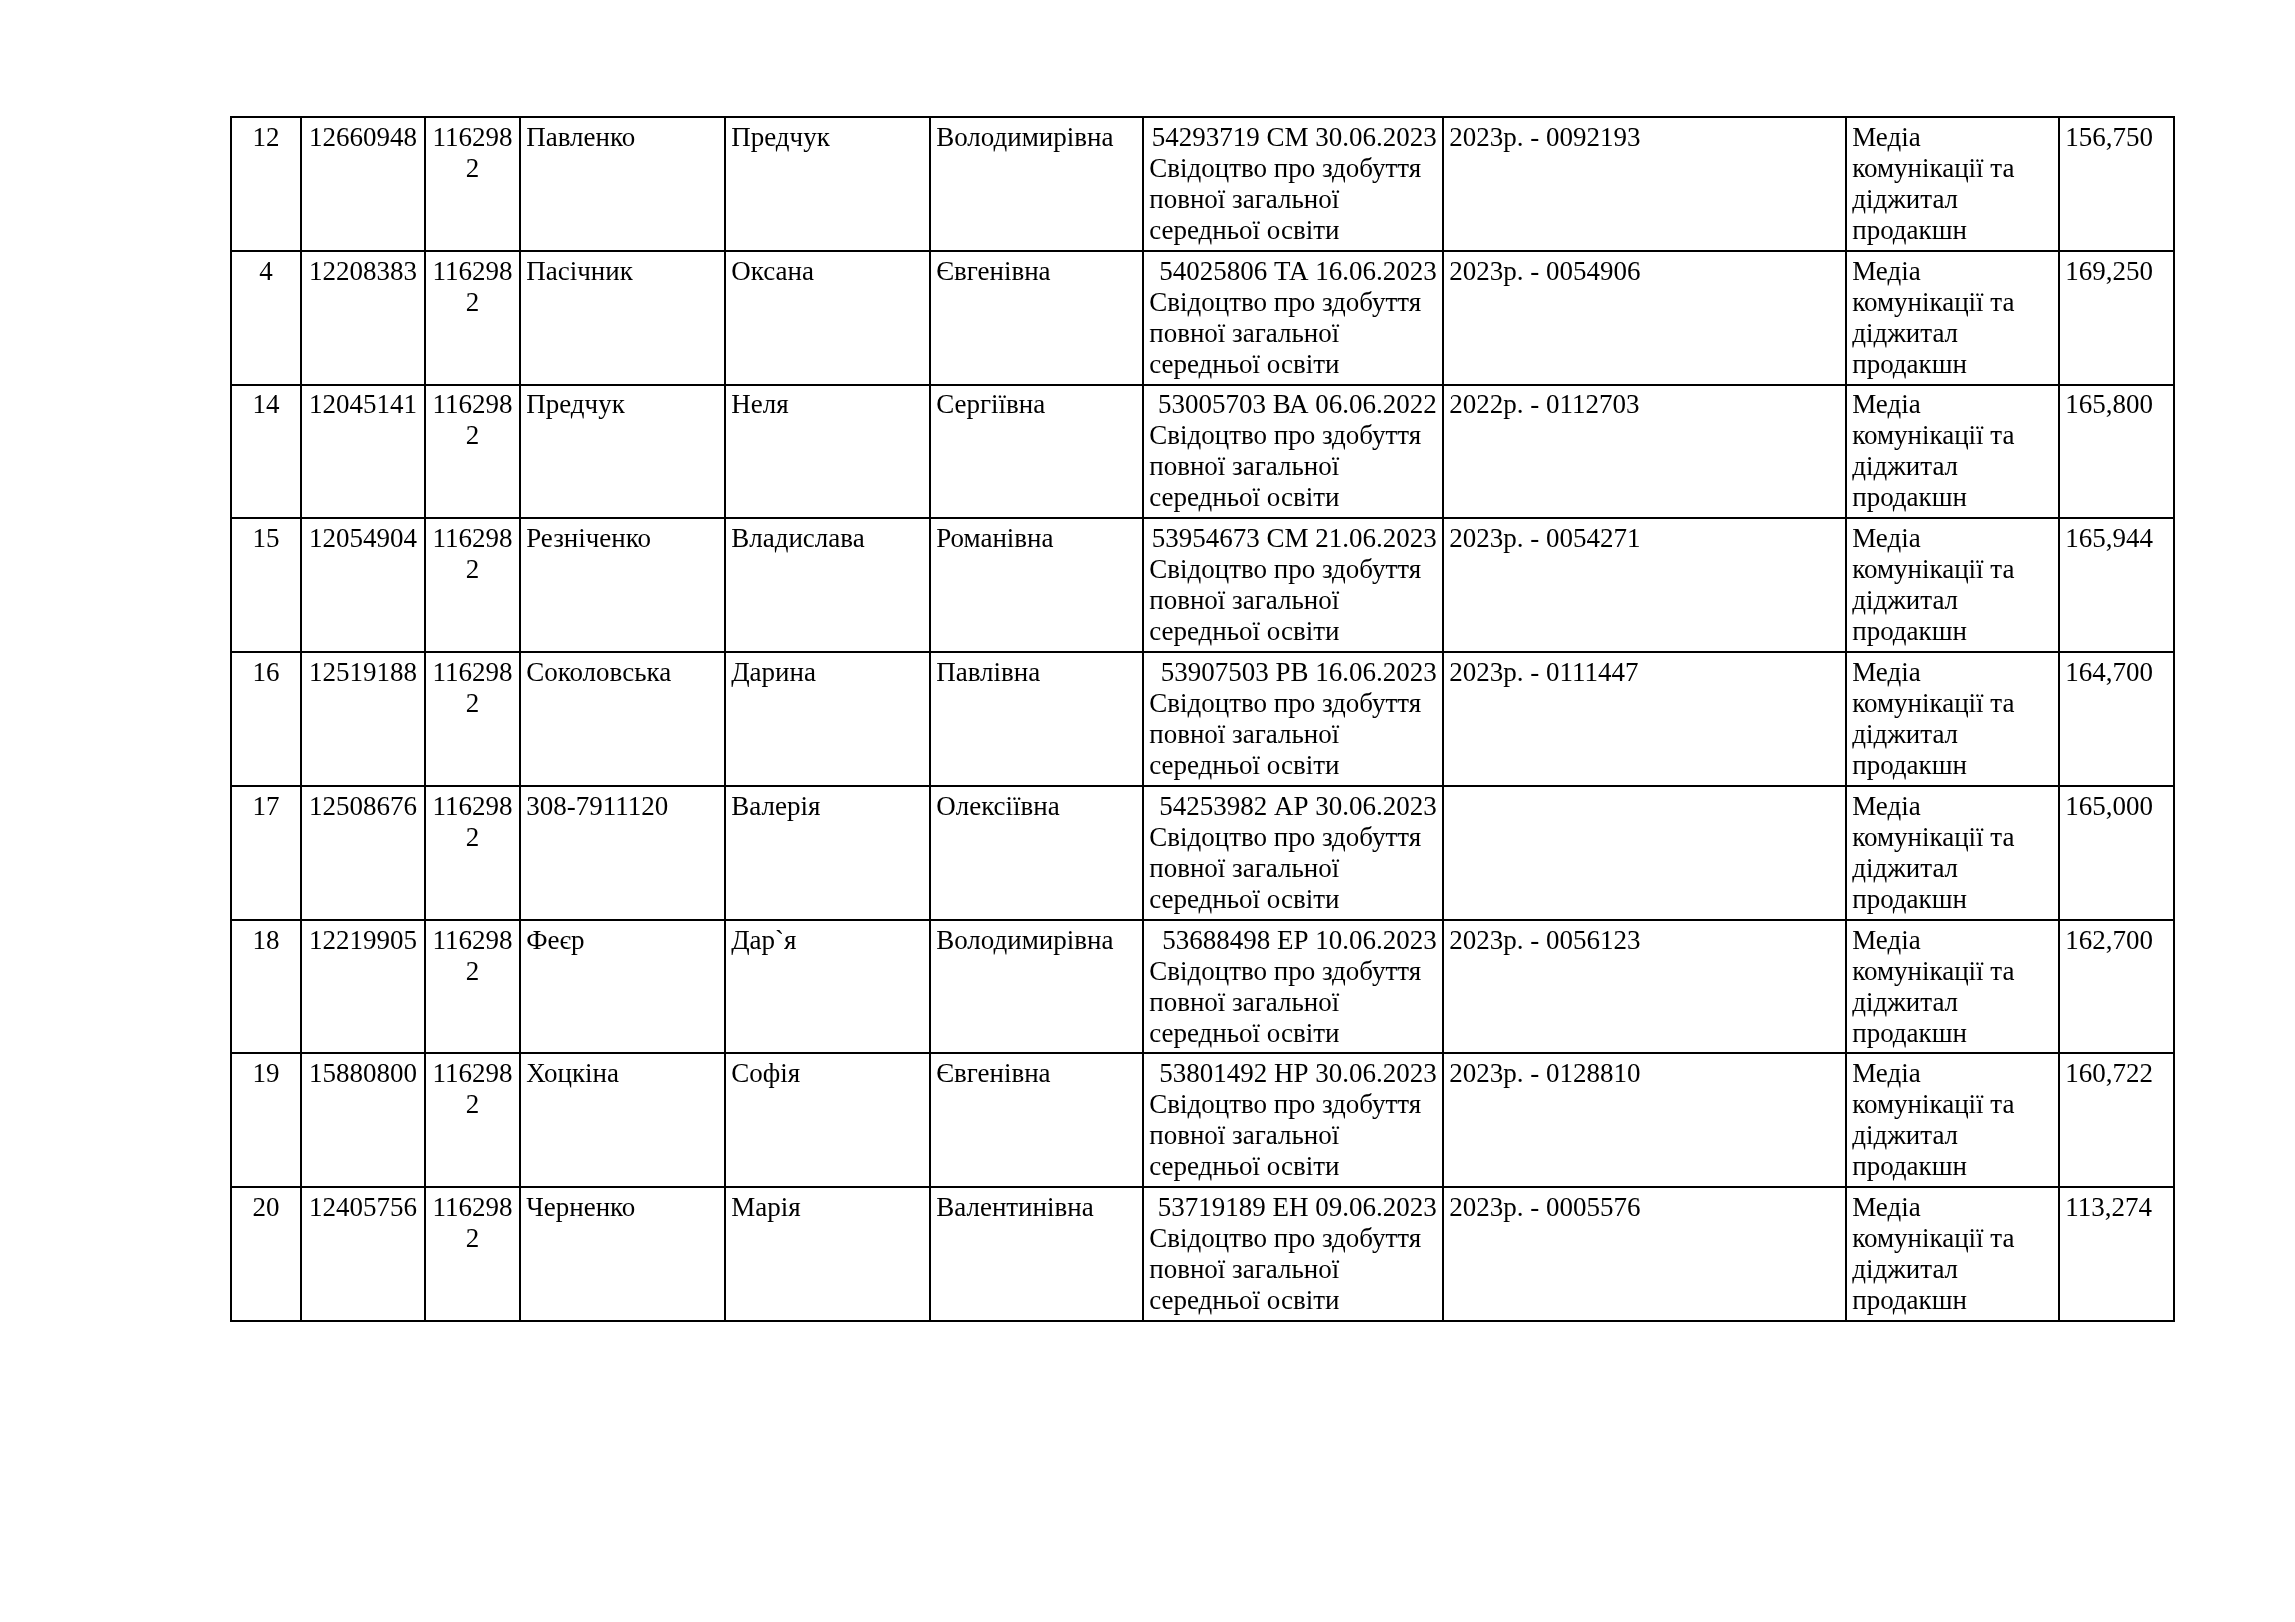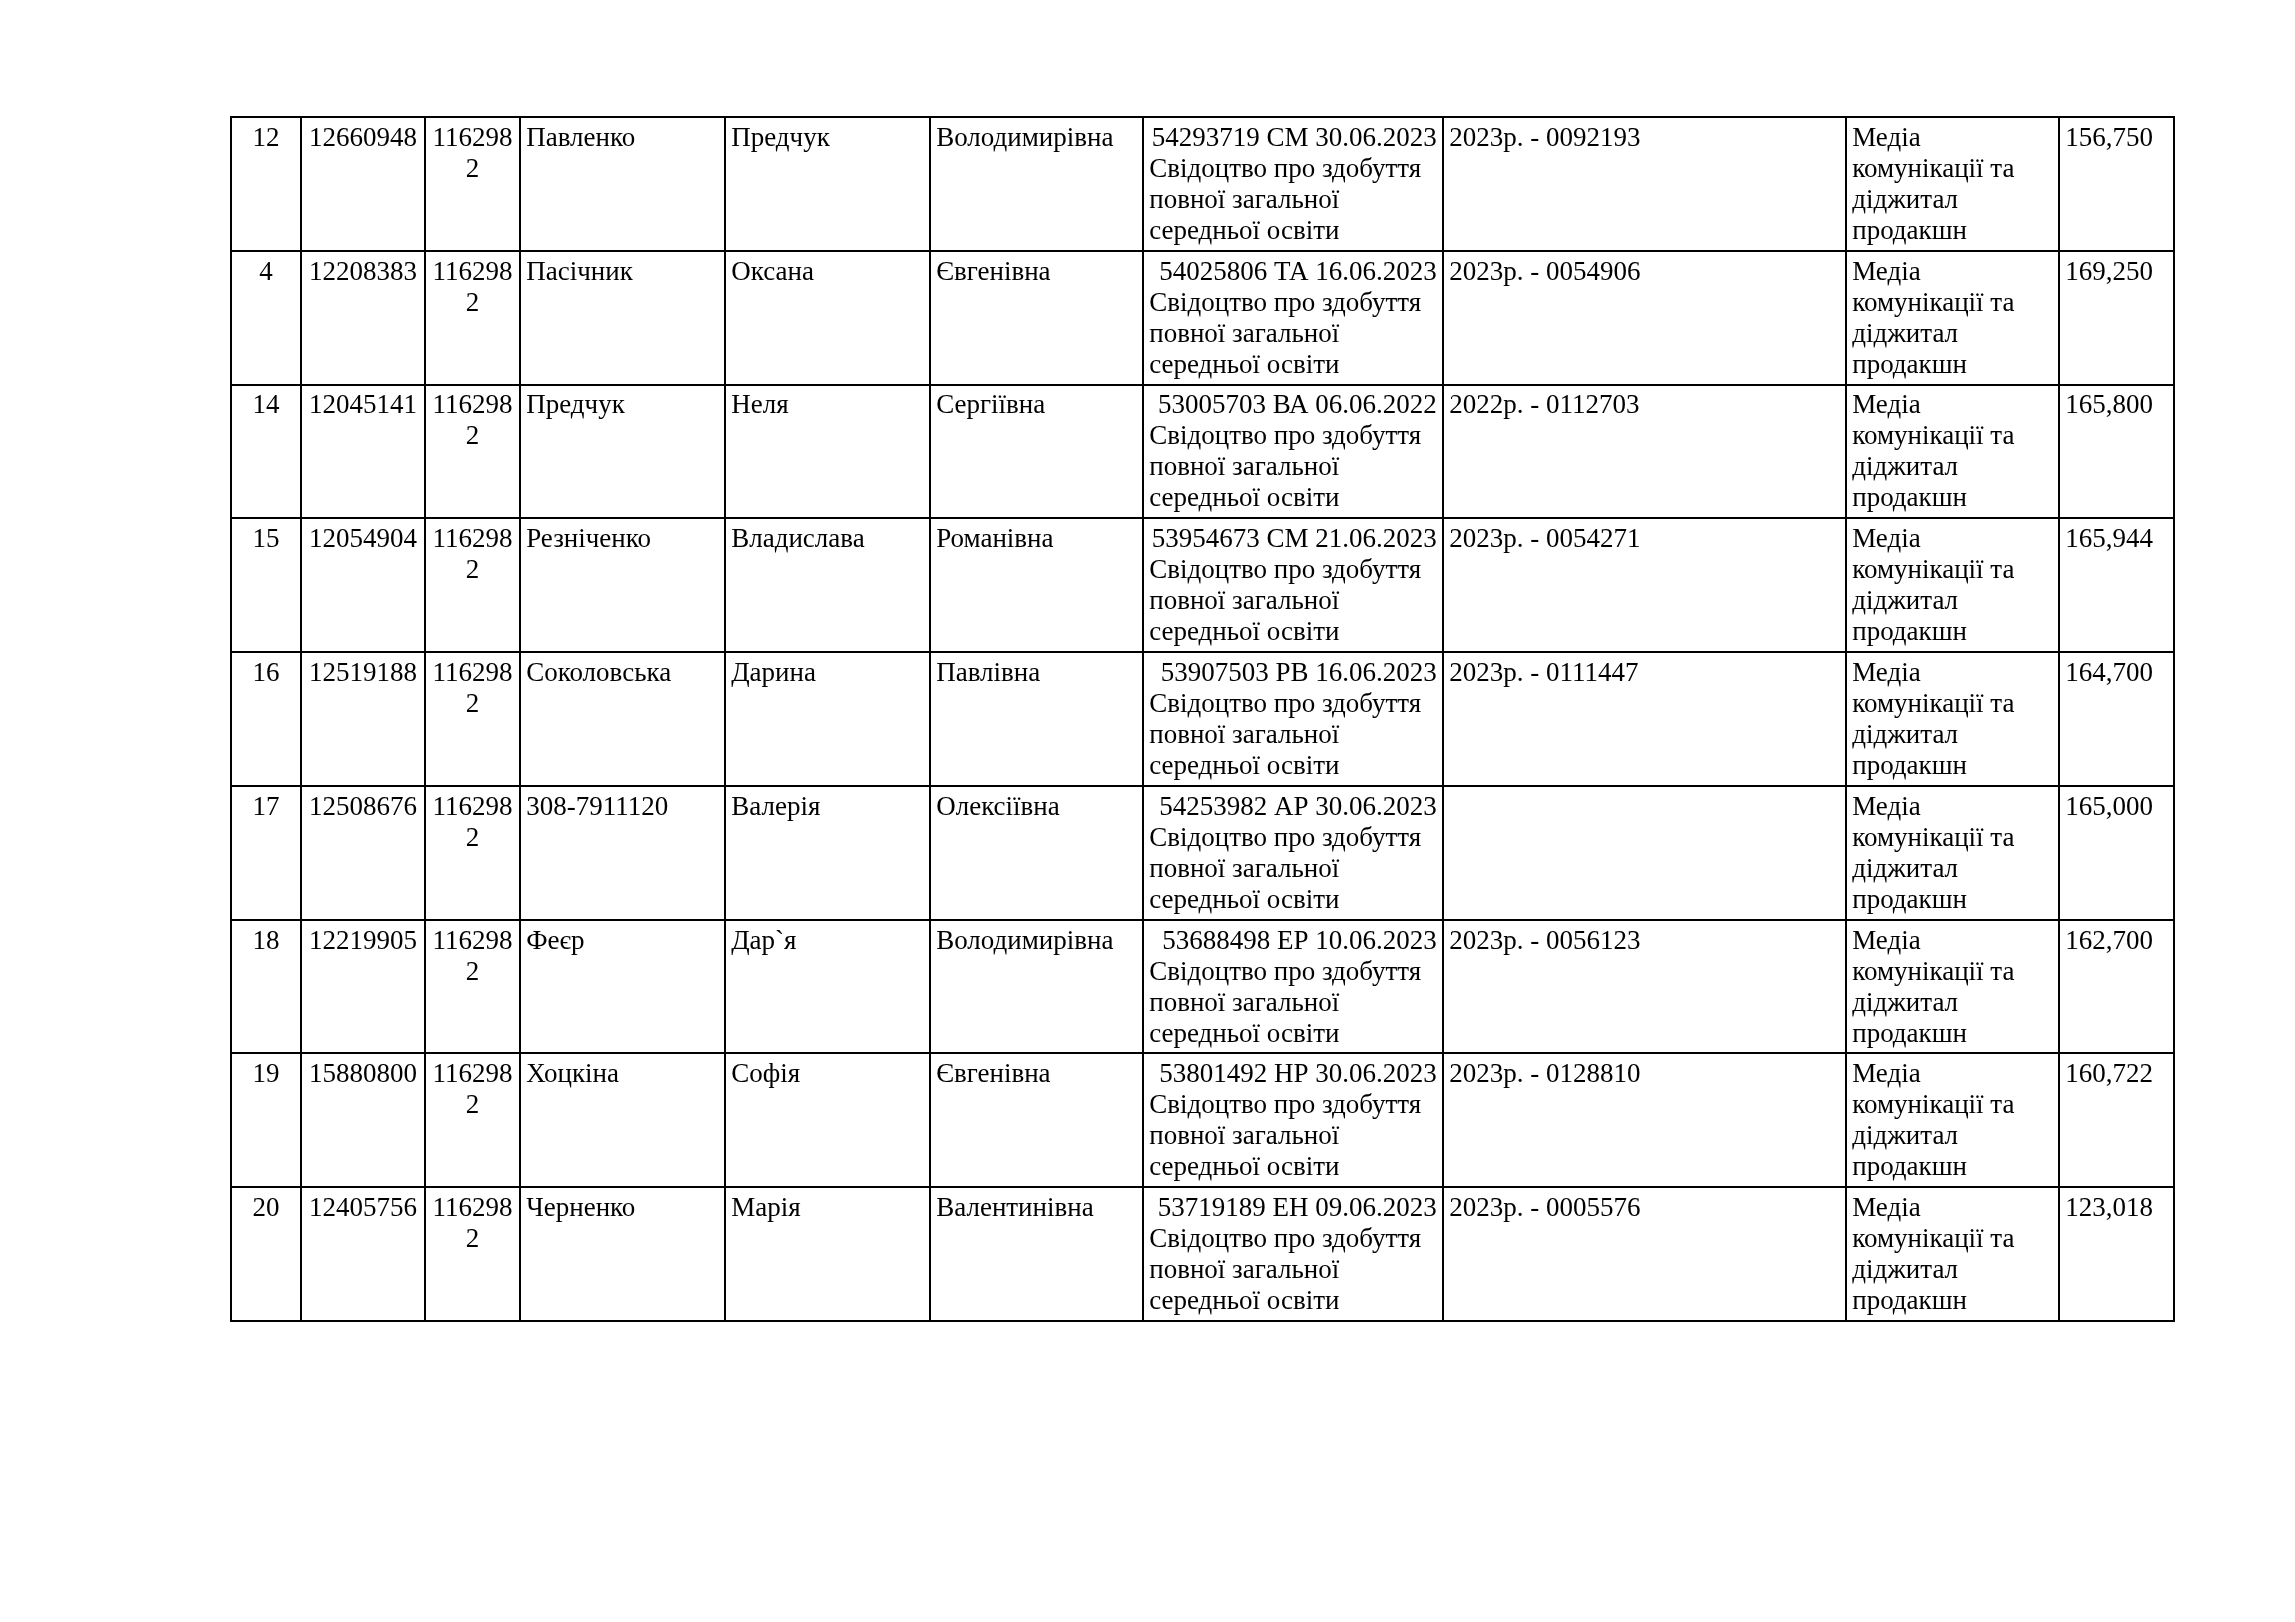"123,018" td.c-score { text: 123,018 -> 113,274 }
